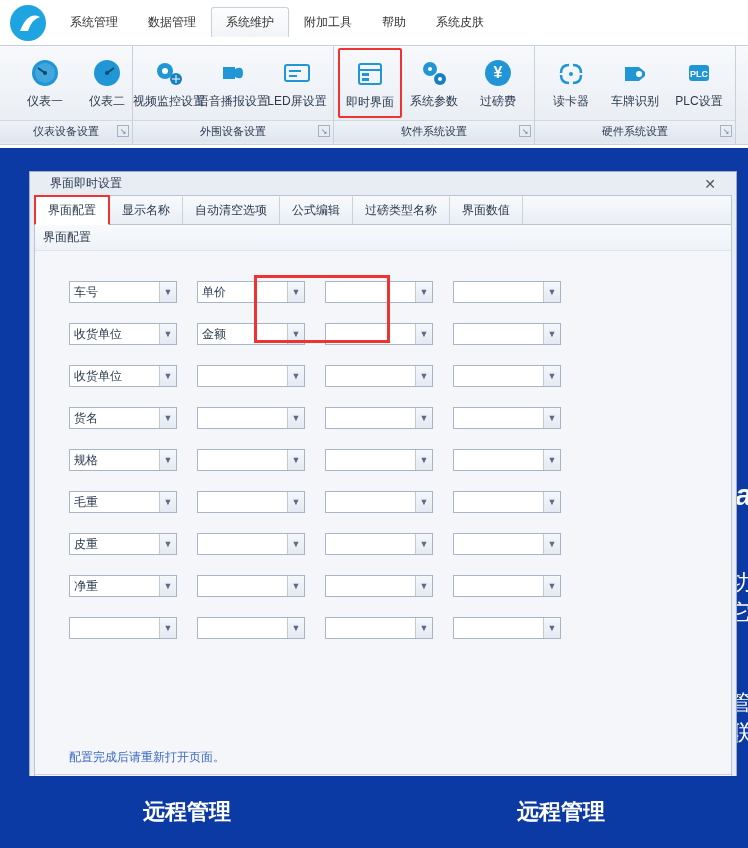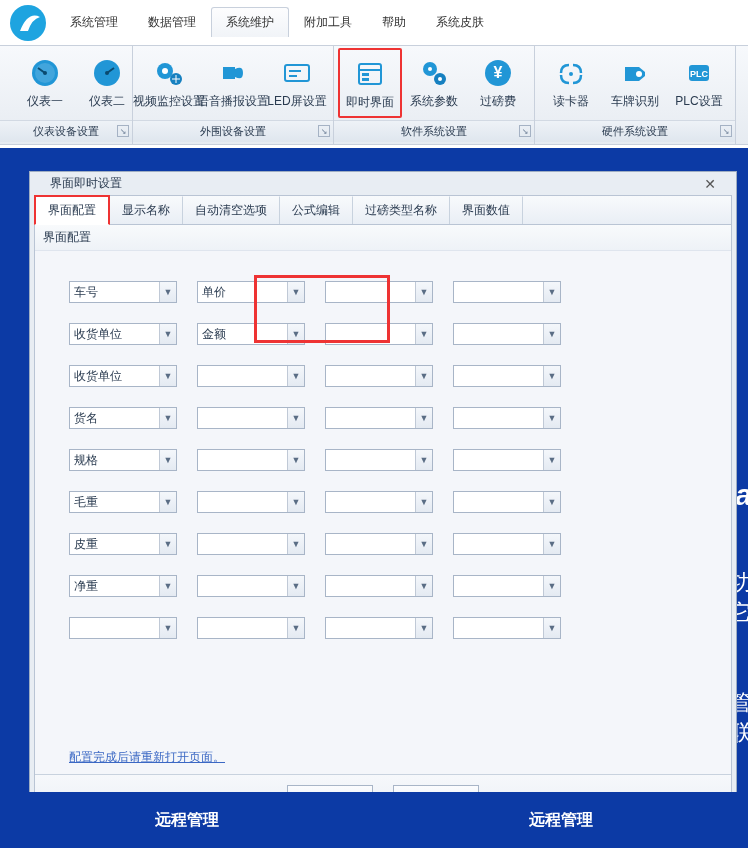"配置完成后请重新打开页面。" .note { text-decoration: underline -> none }
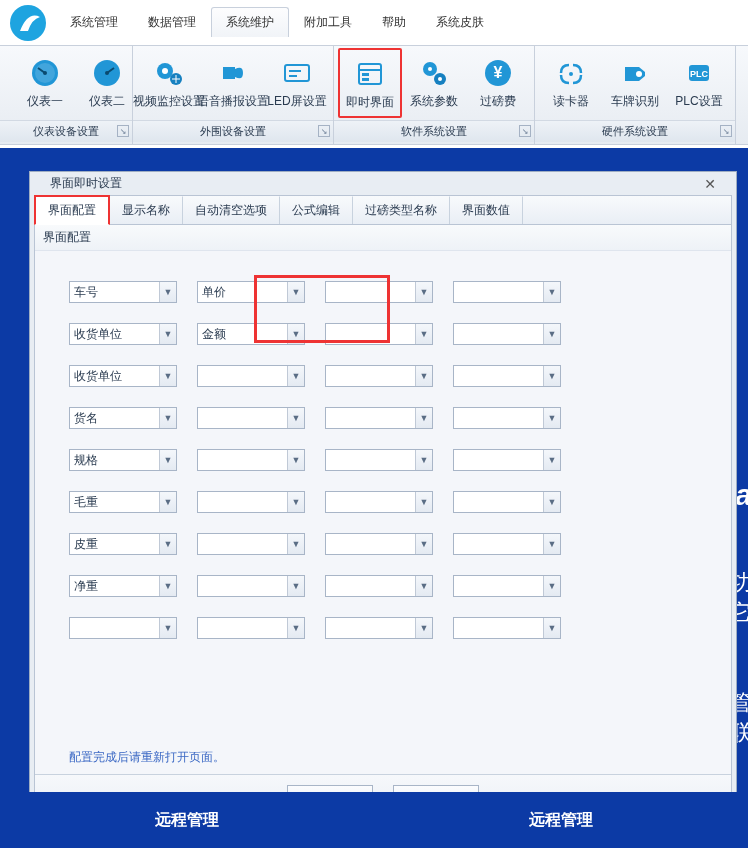"远程管理" .bg-bottom { font-size: 16px -> 22px; height: 56px -> 72px }
